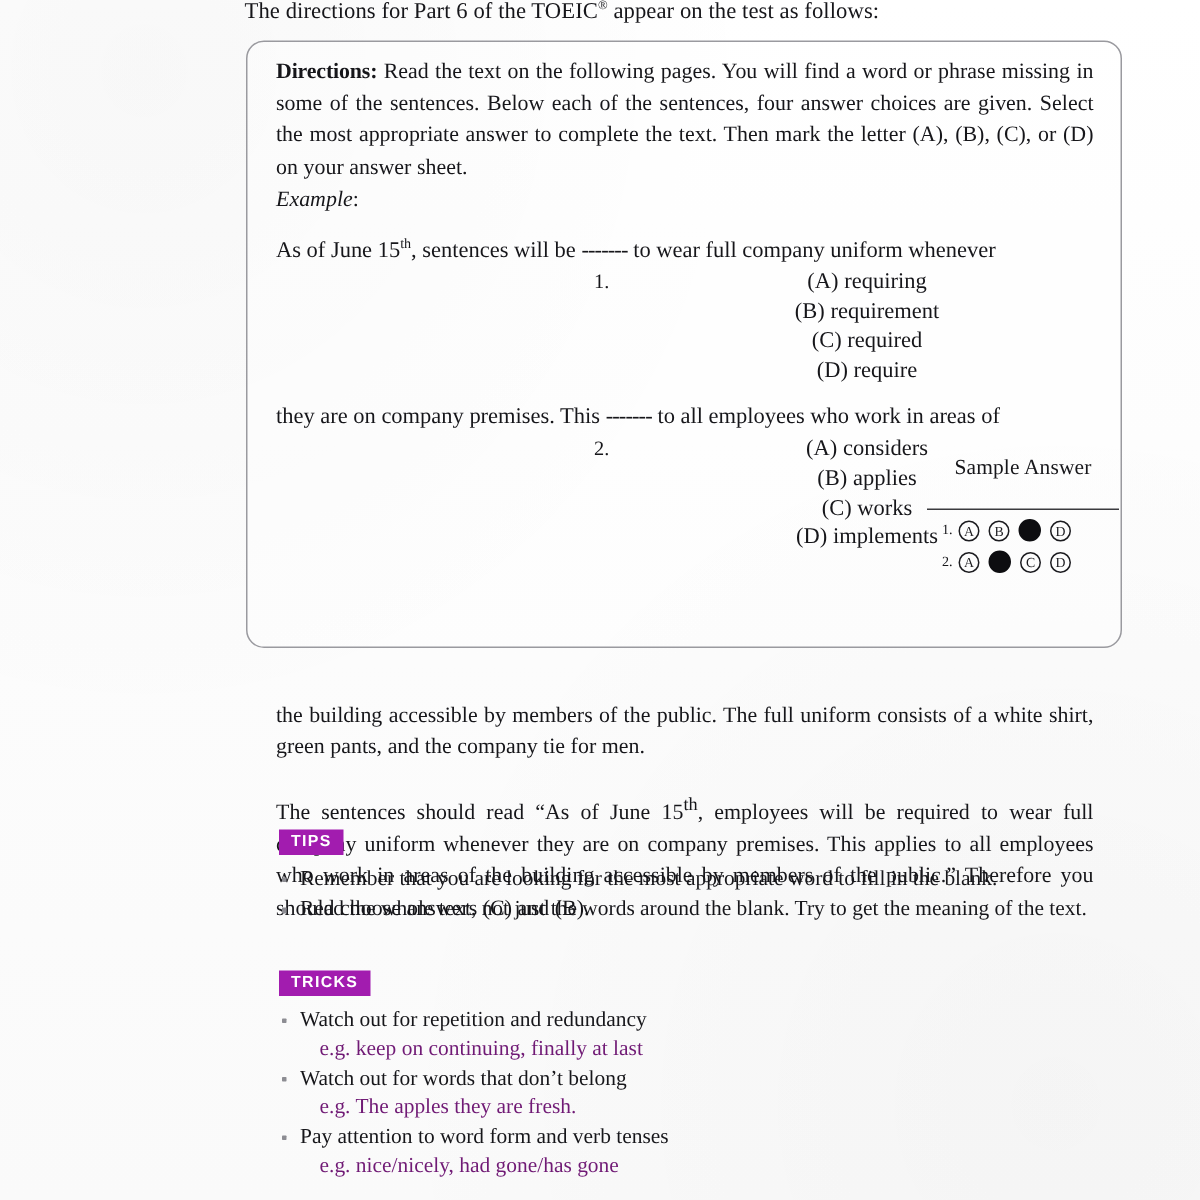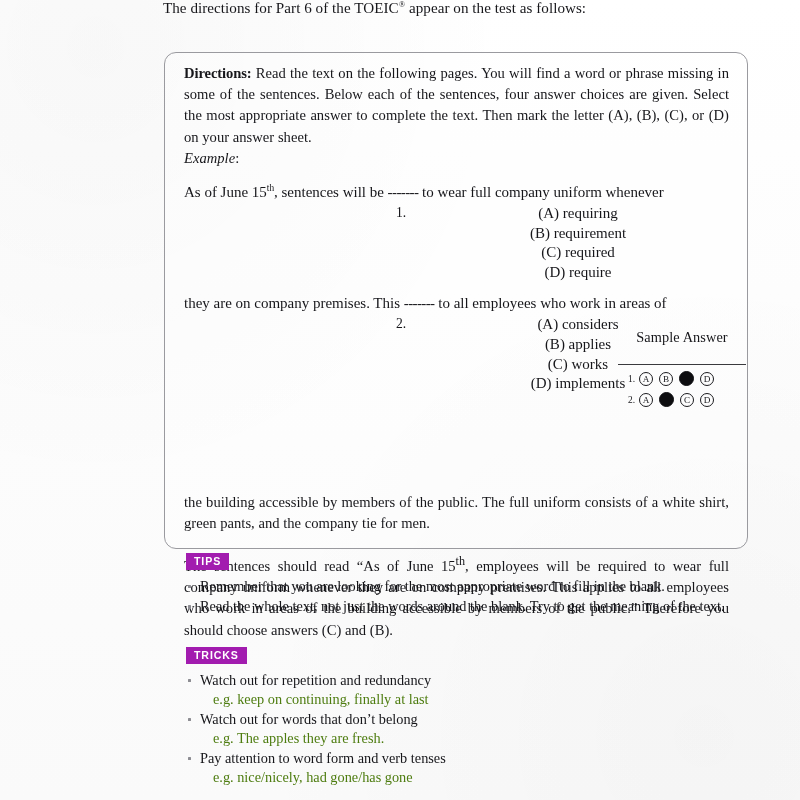"Directions: Read the text on" .dir-box { height: 497px -> 405px; top: 52px -> 27px }
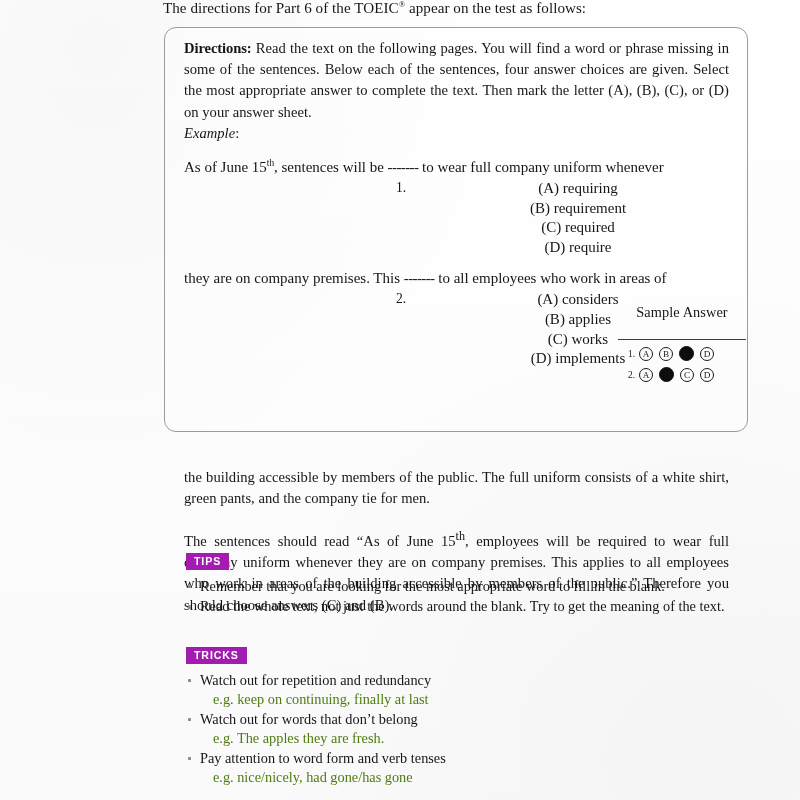"e.g. keep on continuing, finally" ul.bullets li .eg { color: #4d7c0f -> #701a75 }
